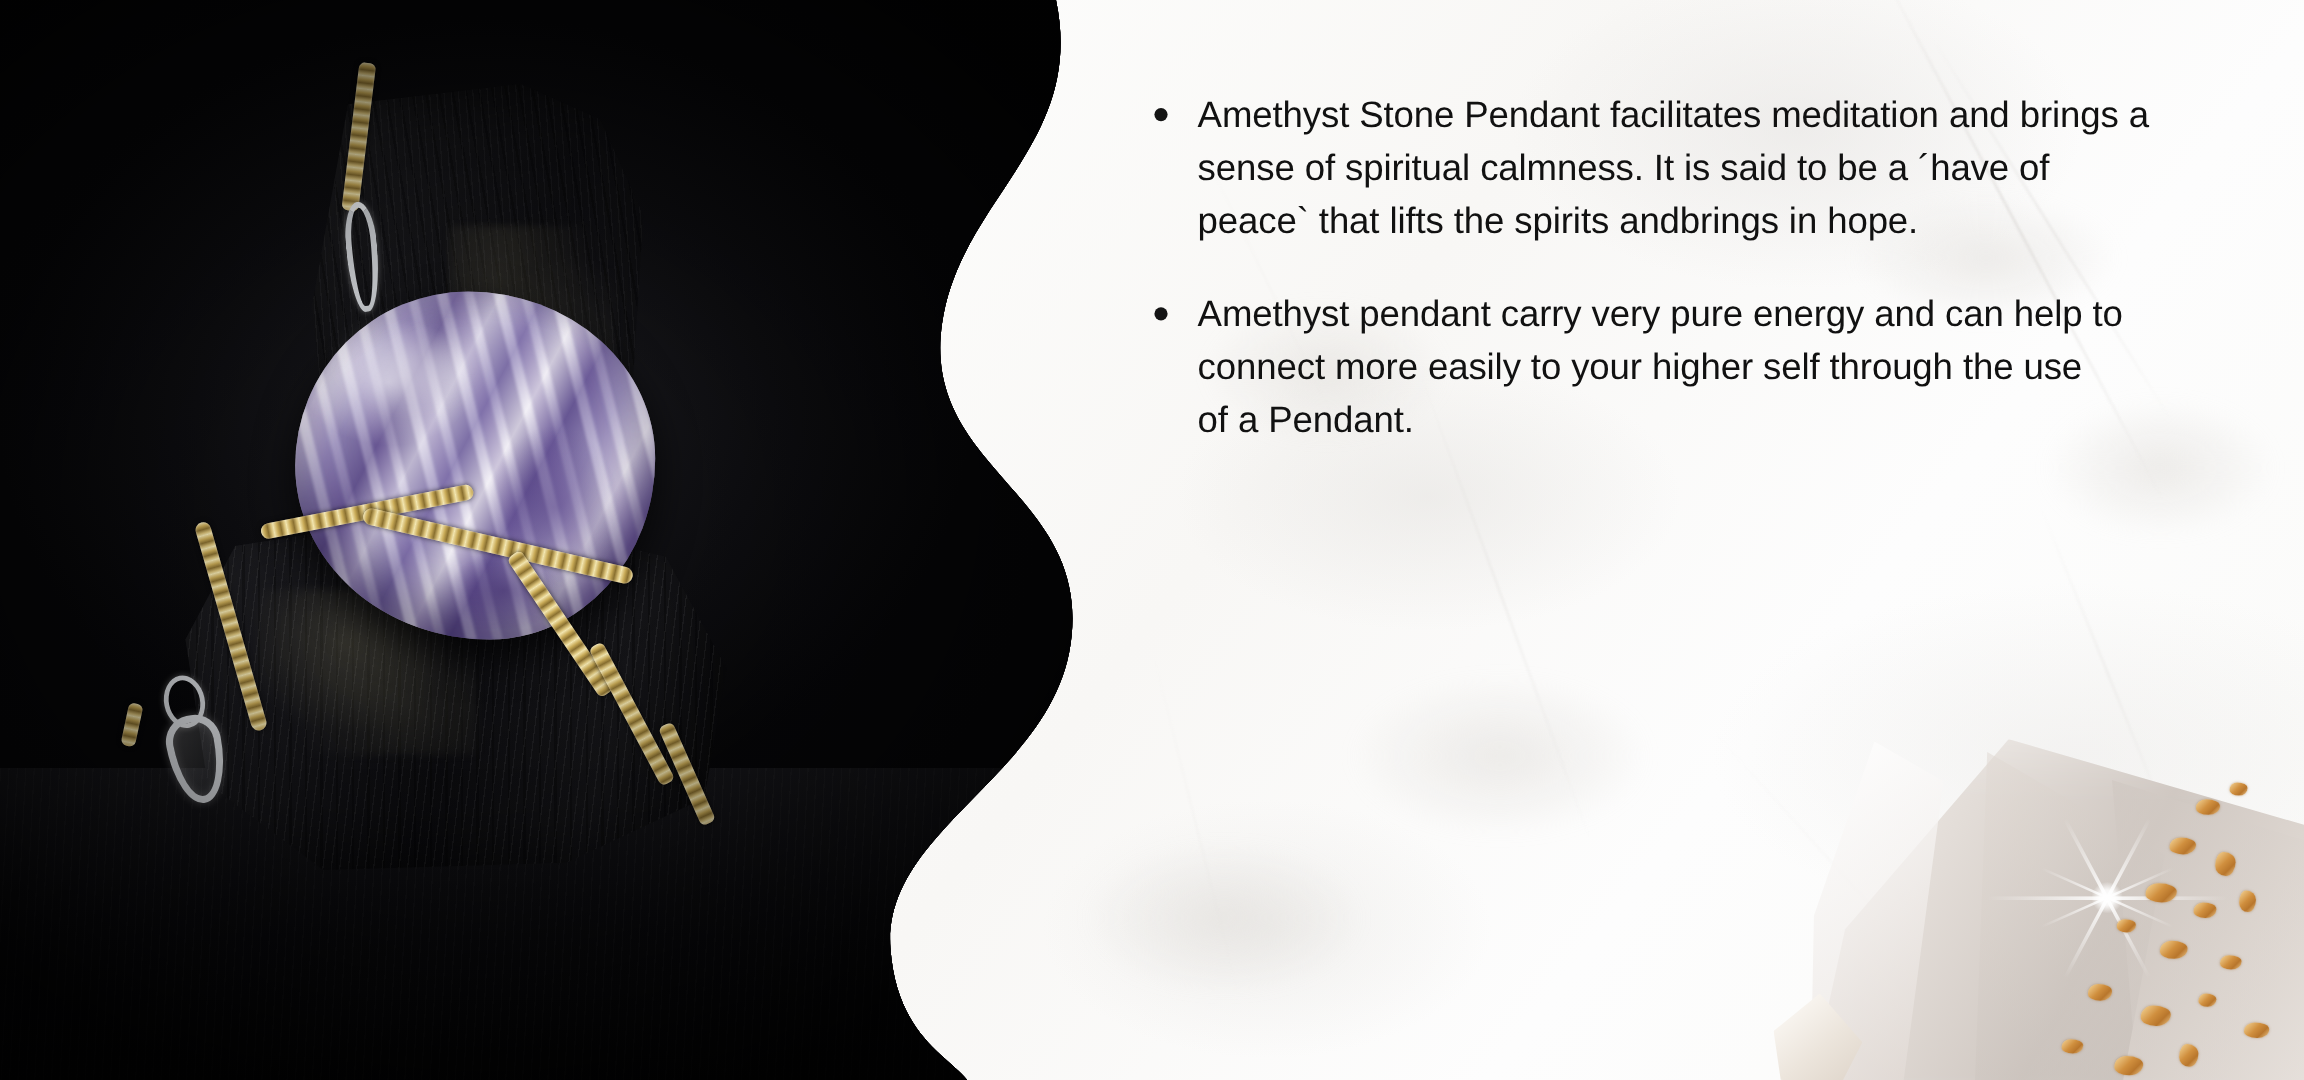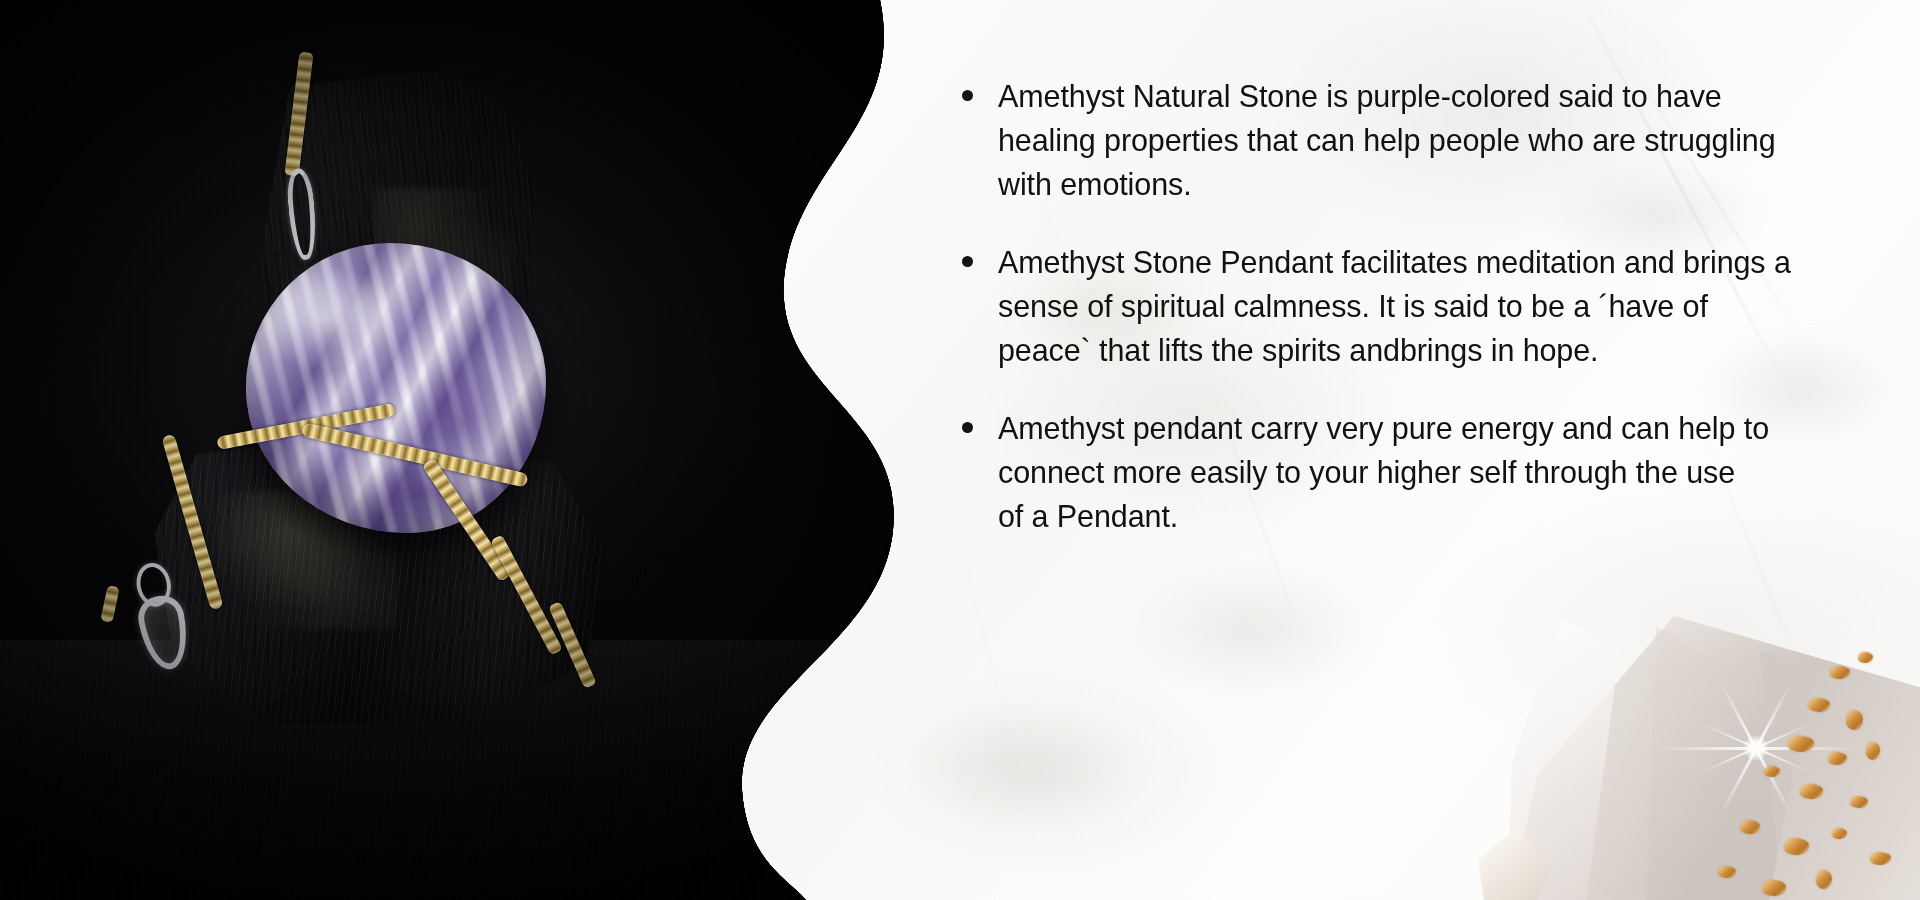"Amethyst Natural Stone is purple-colored" div.bullet-item { html: <div> <span></span> <div>Amethyst Natural Stone is purple-colored said to have healing properties that can help people who are struggling with emotions.</div> </div> -> none }
